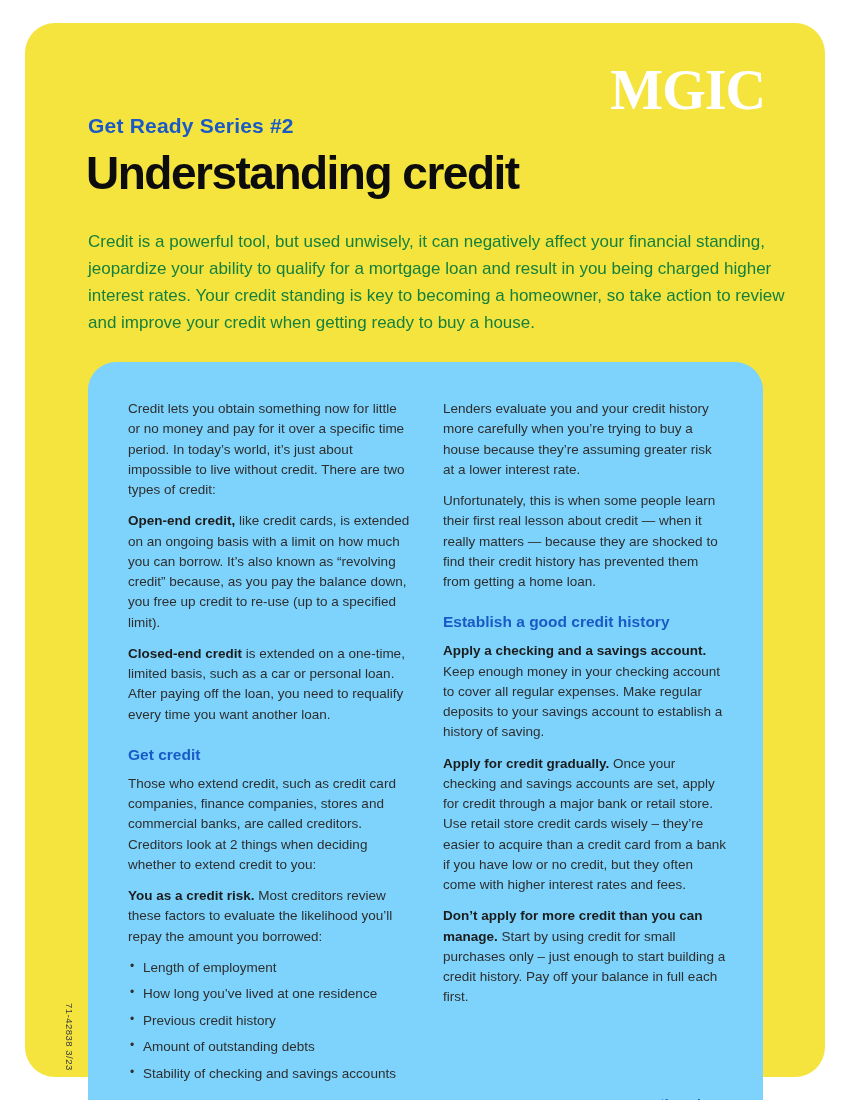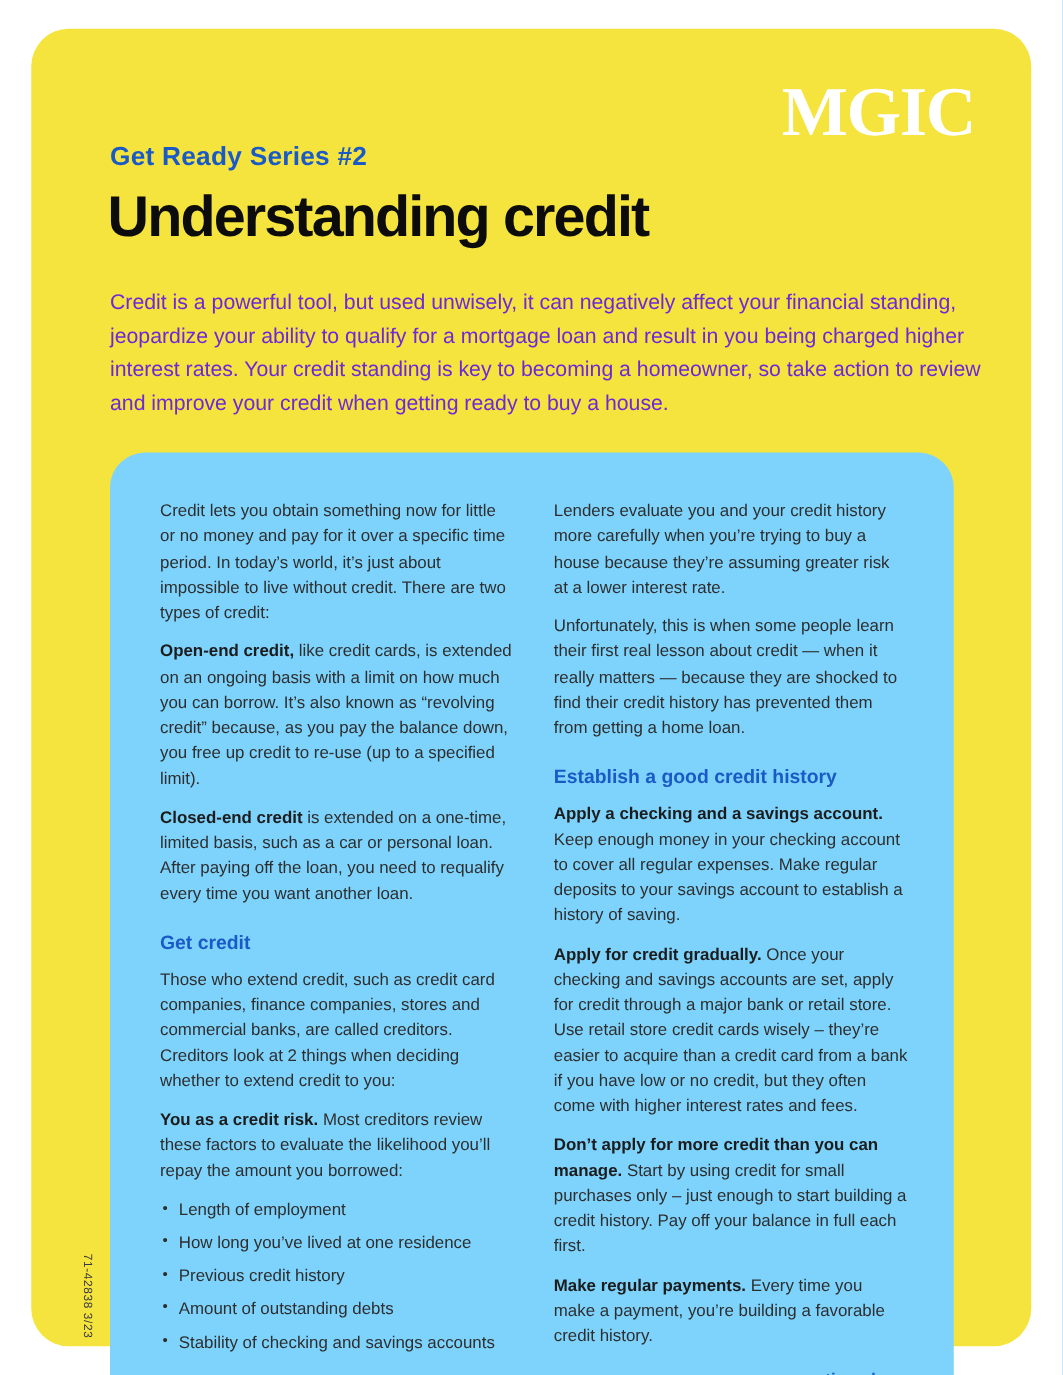"MGIC" .logo { right: 70px -> 85px }
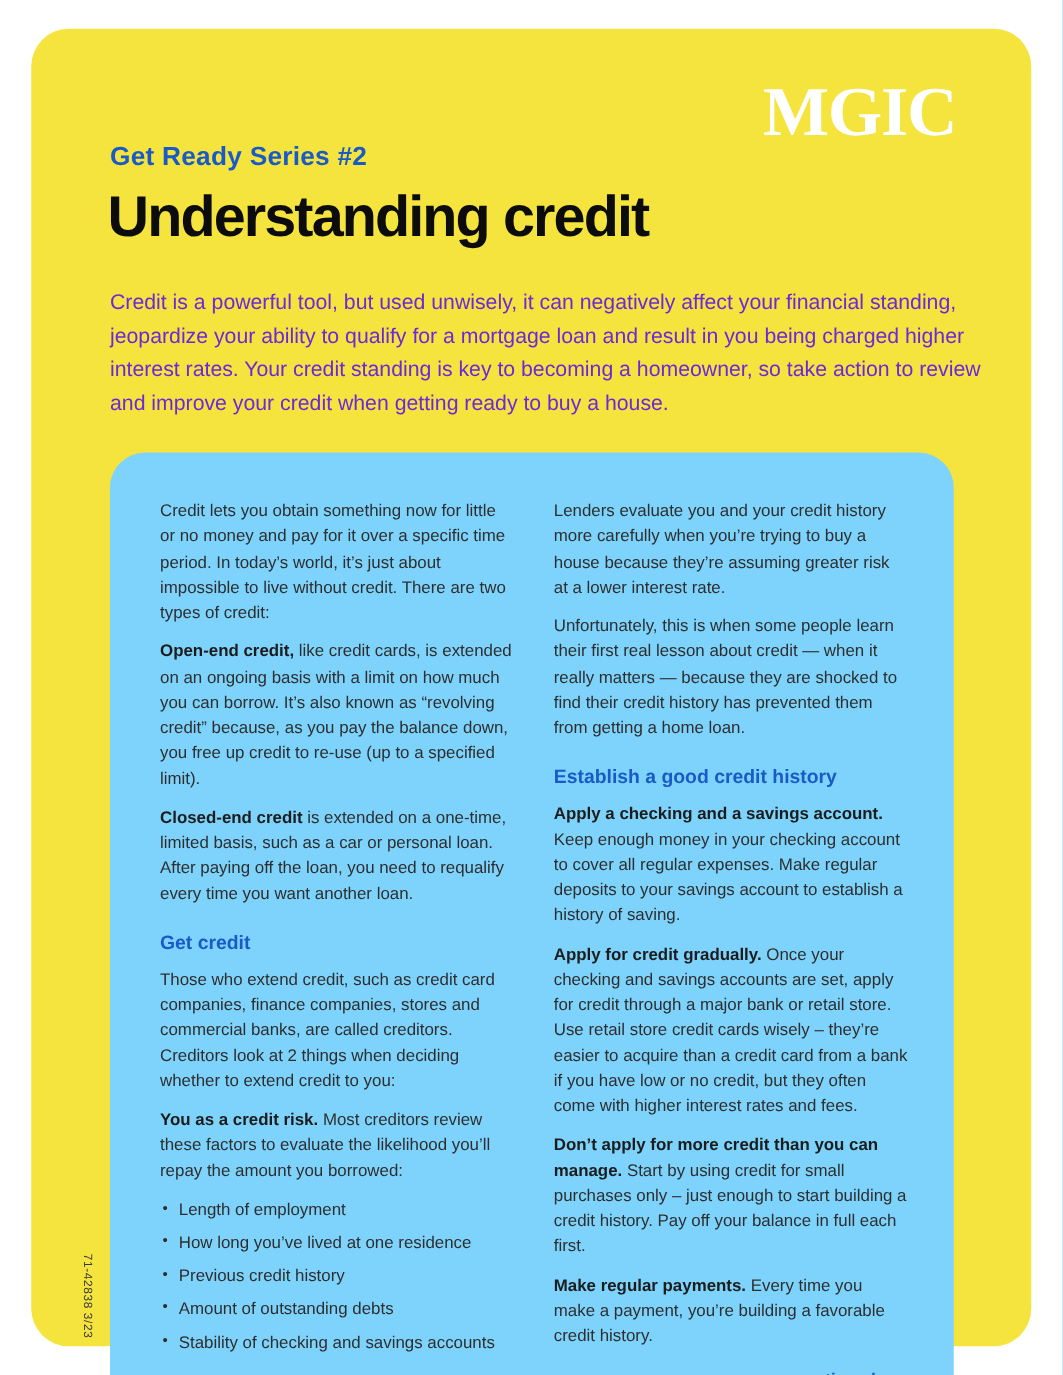"Credit is a powerful tool," .intro { color: #6d28d9 -> #15803d }
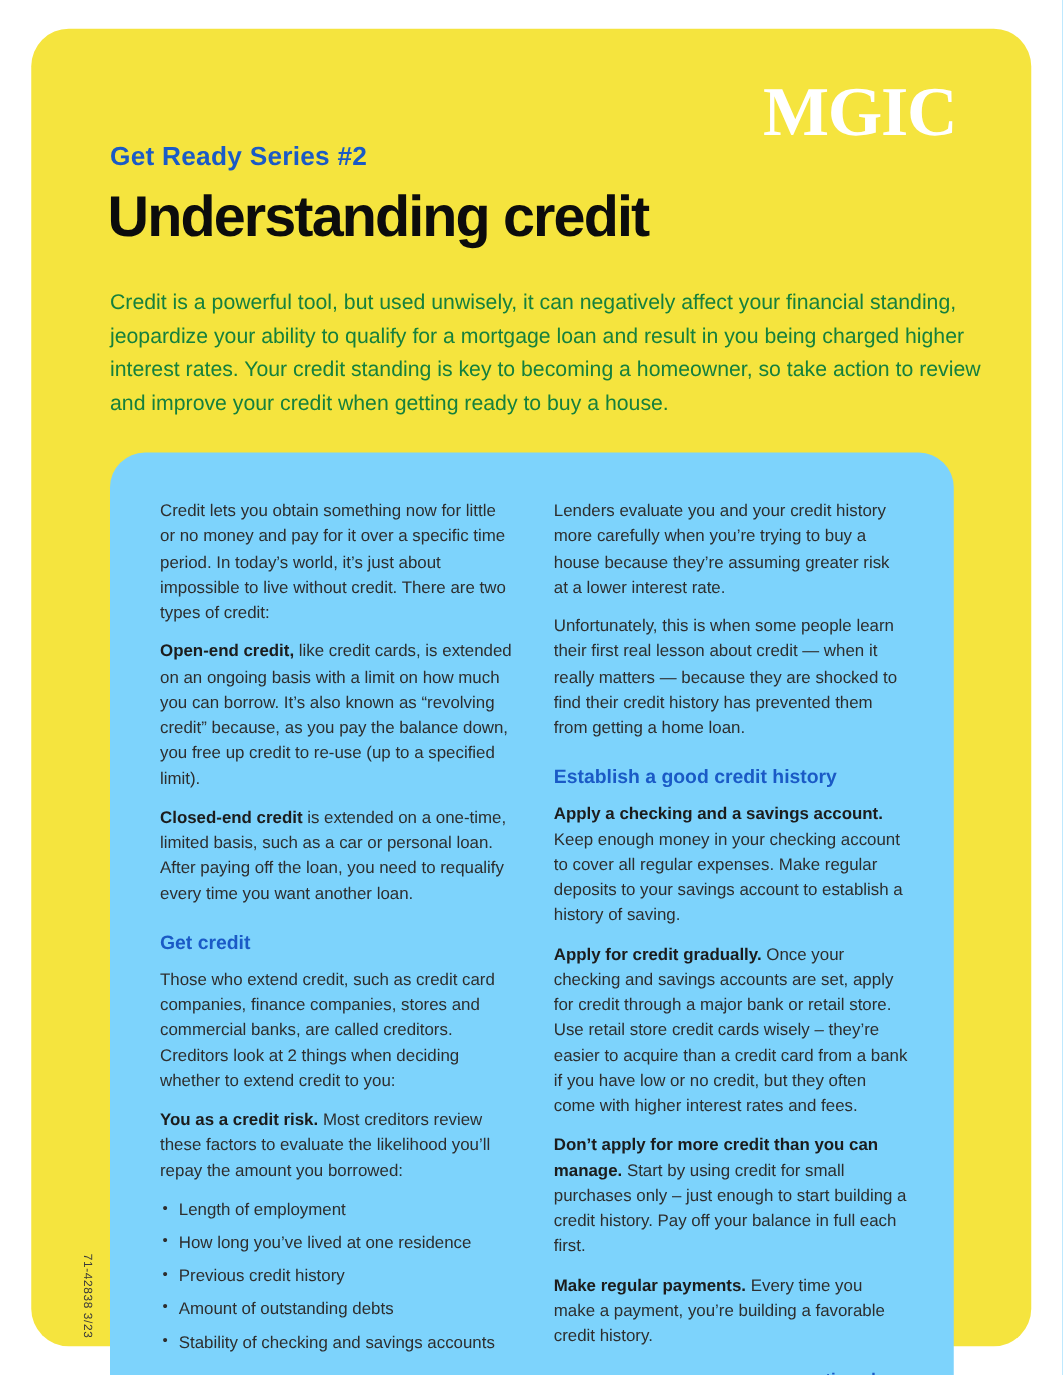"Make regular payments. Every time" p { html: <p><b>Make regular payments.</b><span> Every time you make a payment, you’re building a favorable credit history.</span></p> -> none }
